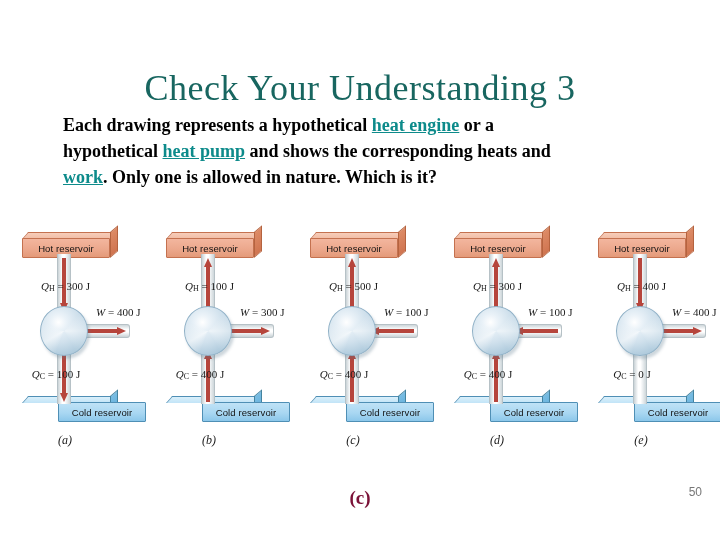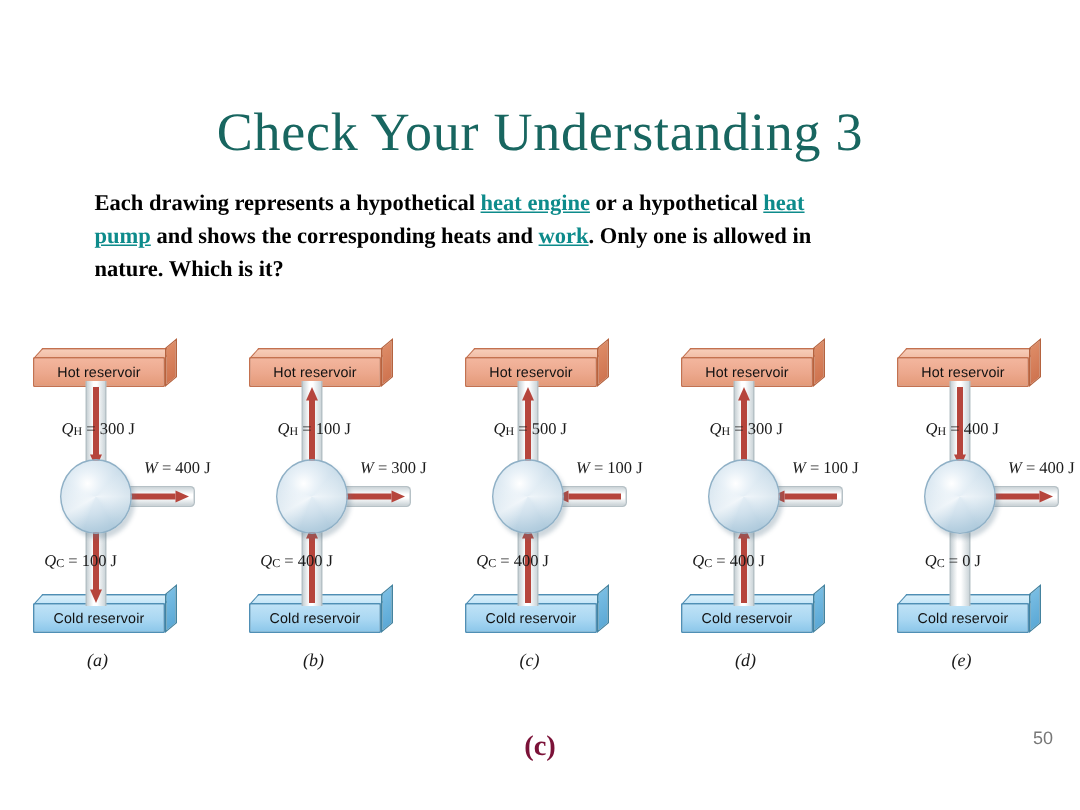"Each drawing represents a hypothetical" #question-text { font-size: 15px -> 18px; top: 126px -> 112px }
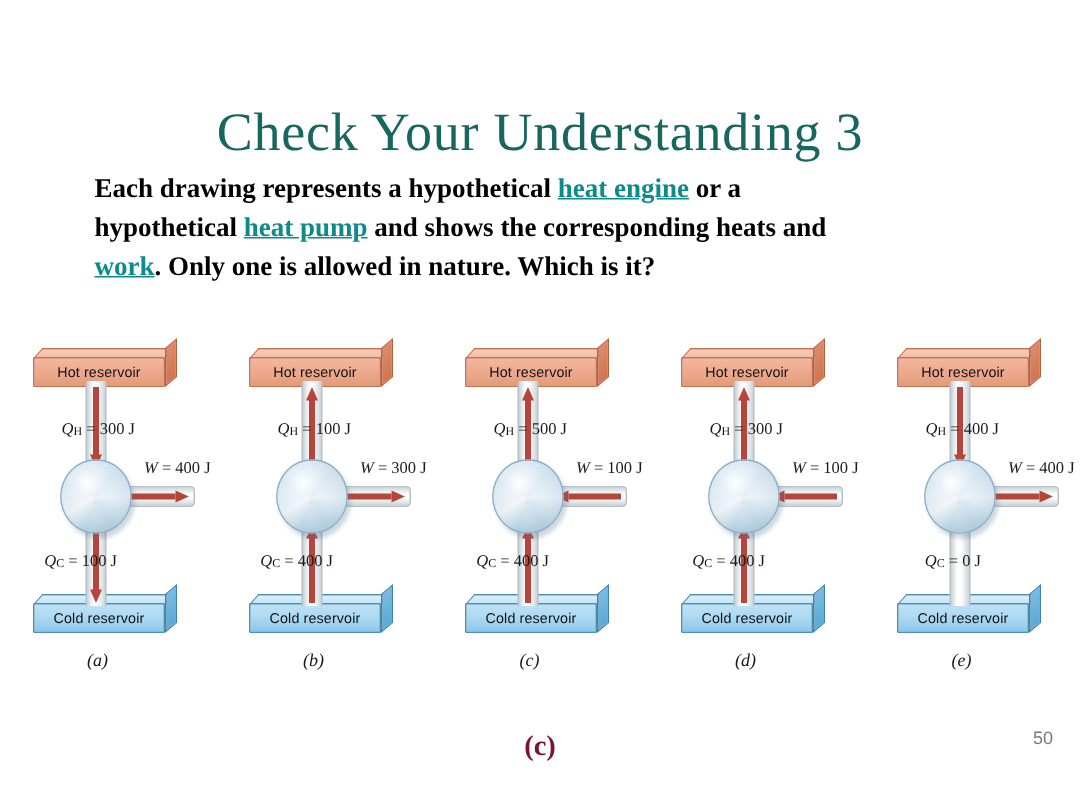"QC = 100 J" .label-qc { left: 6px -> 20px; text-align: right -> center }
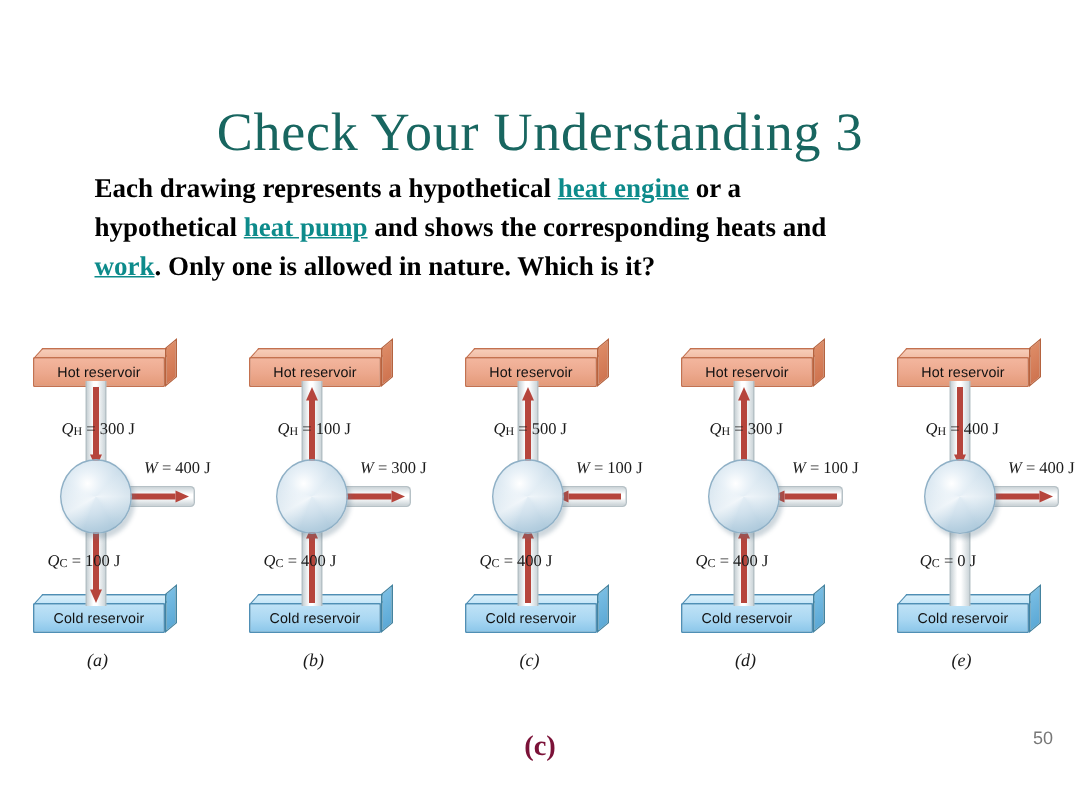"Cold reservoir" .cold .face { margin-left: none -> 36px }
